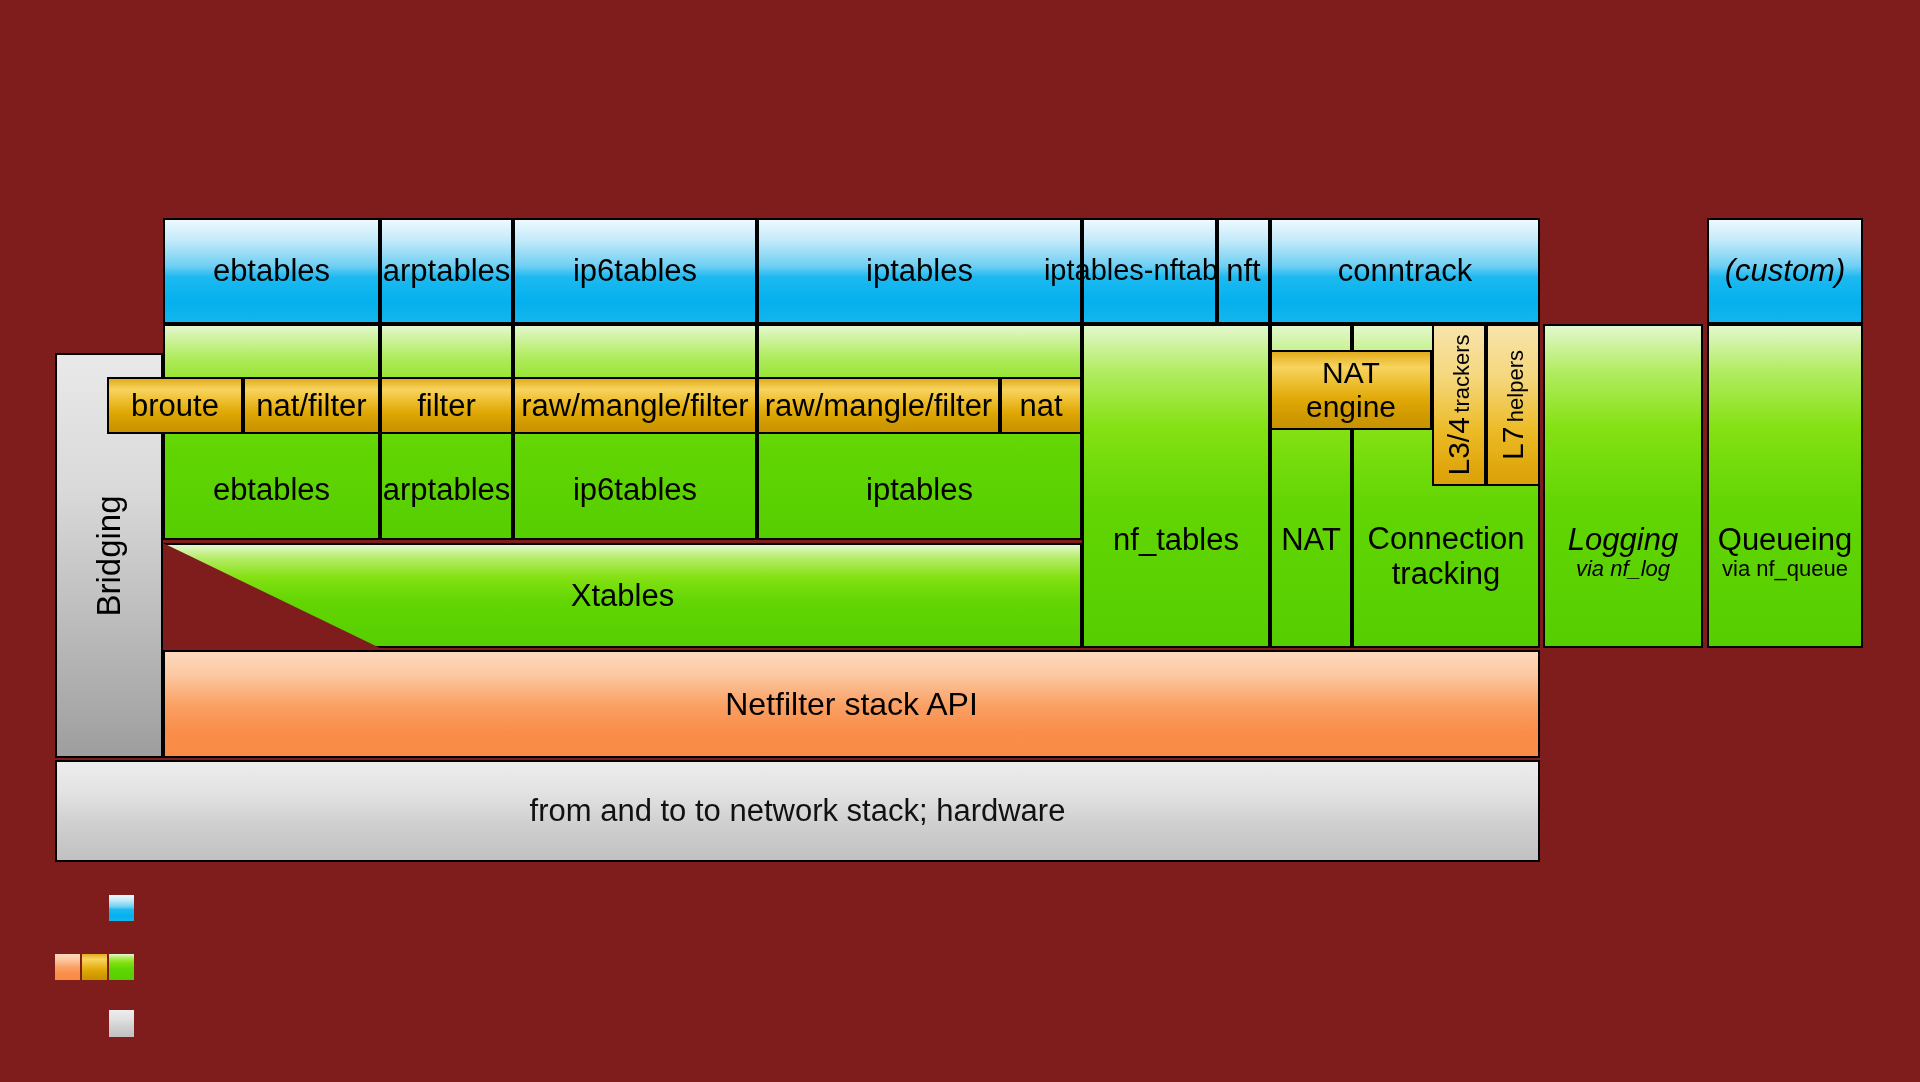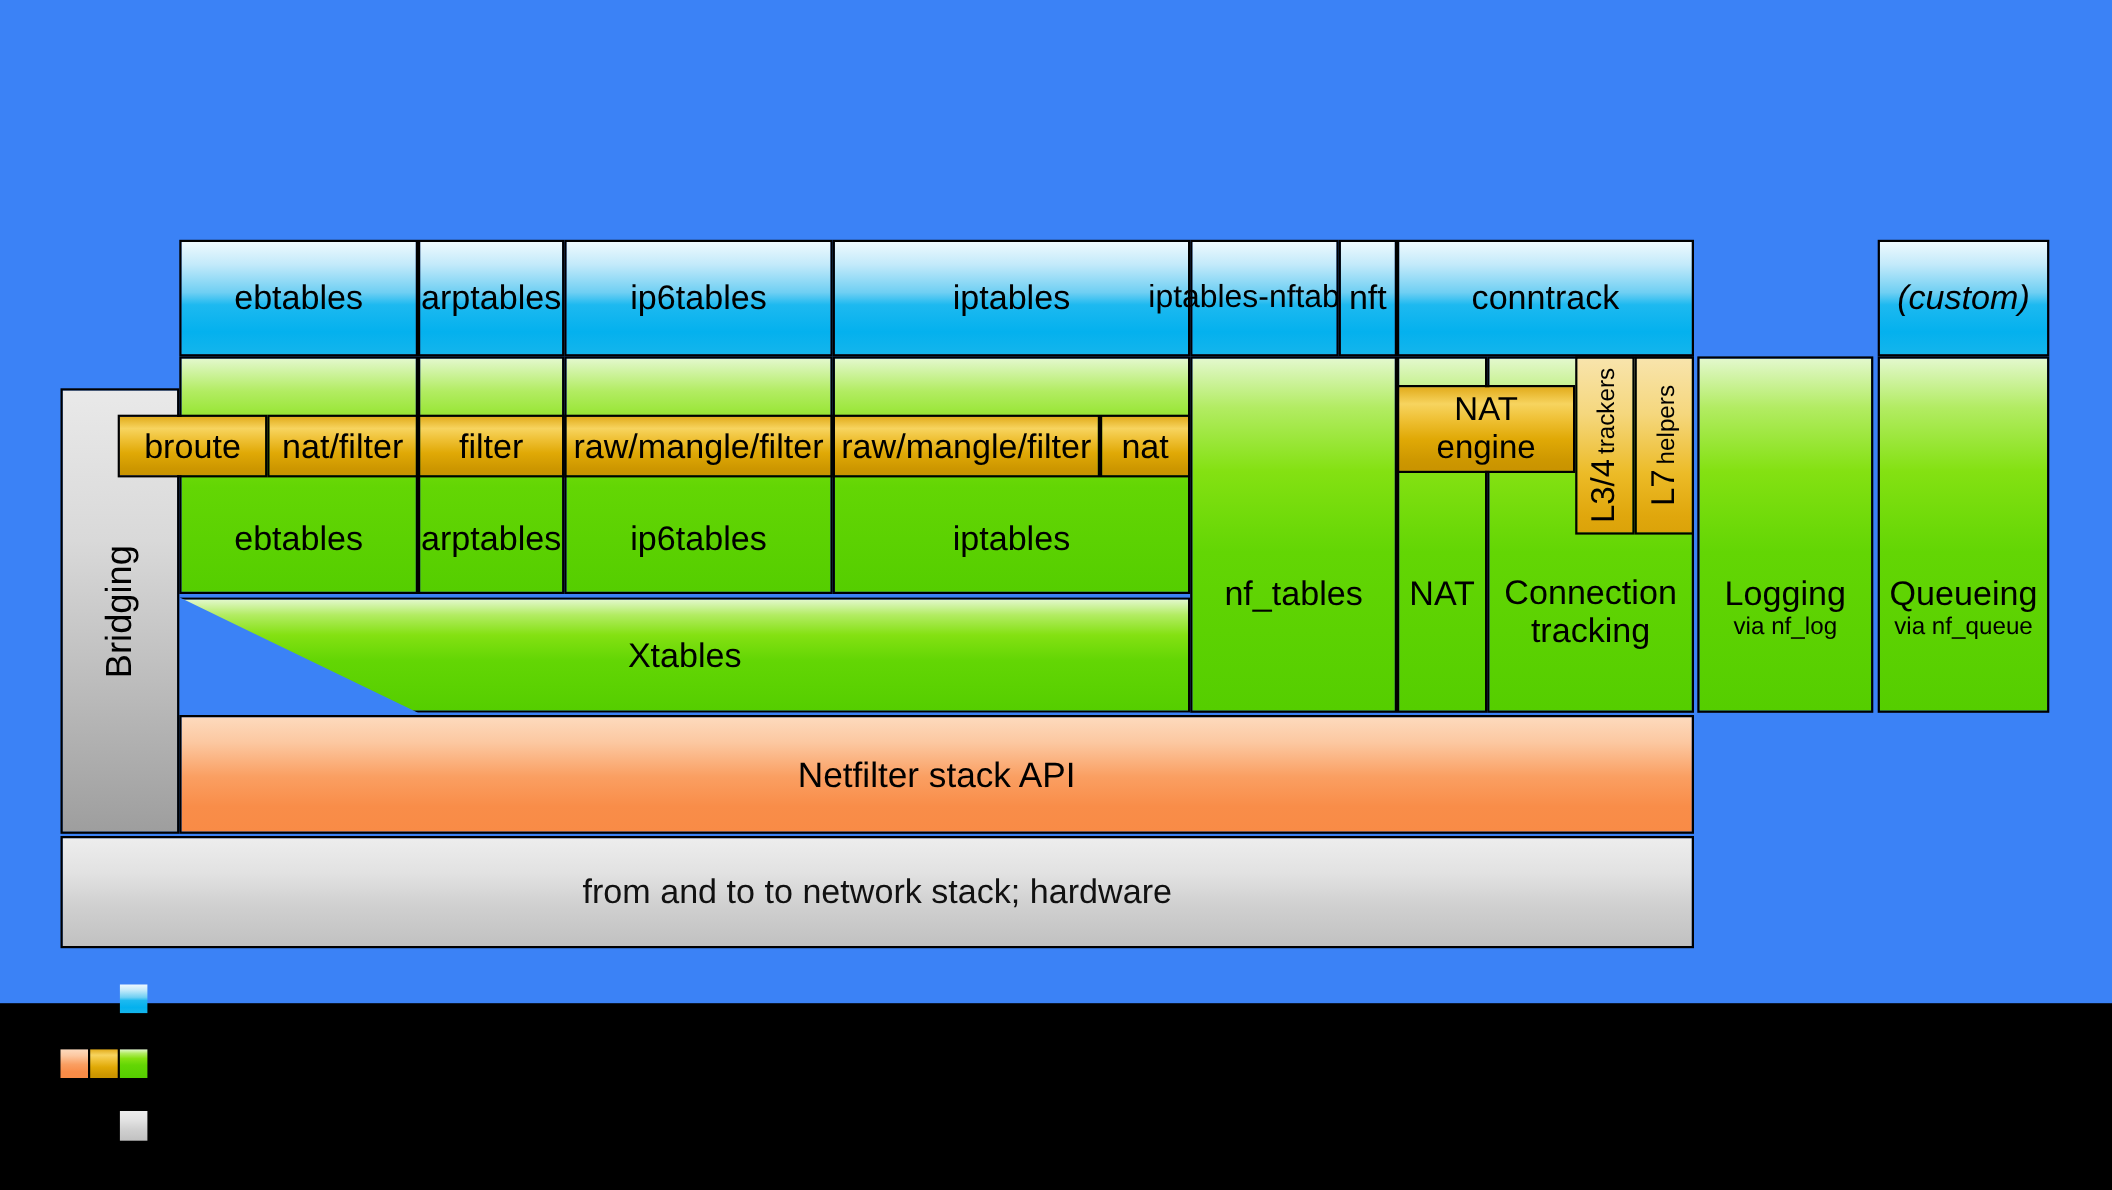"ebtables" #canvas { background: #3b82f6 -> #7f1d1d; height: 912px -> 1082px }
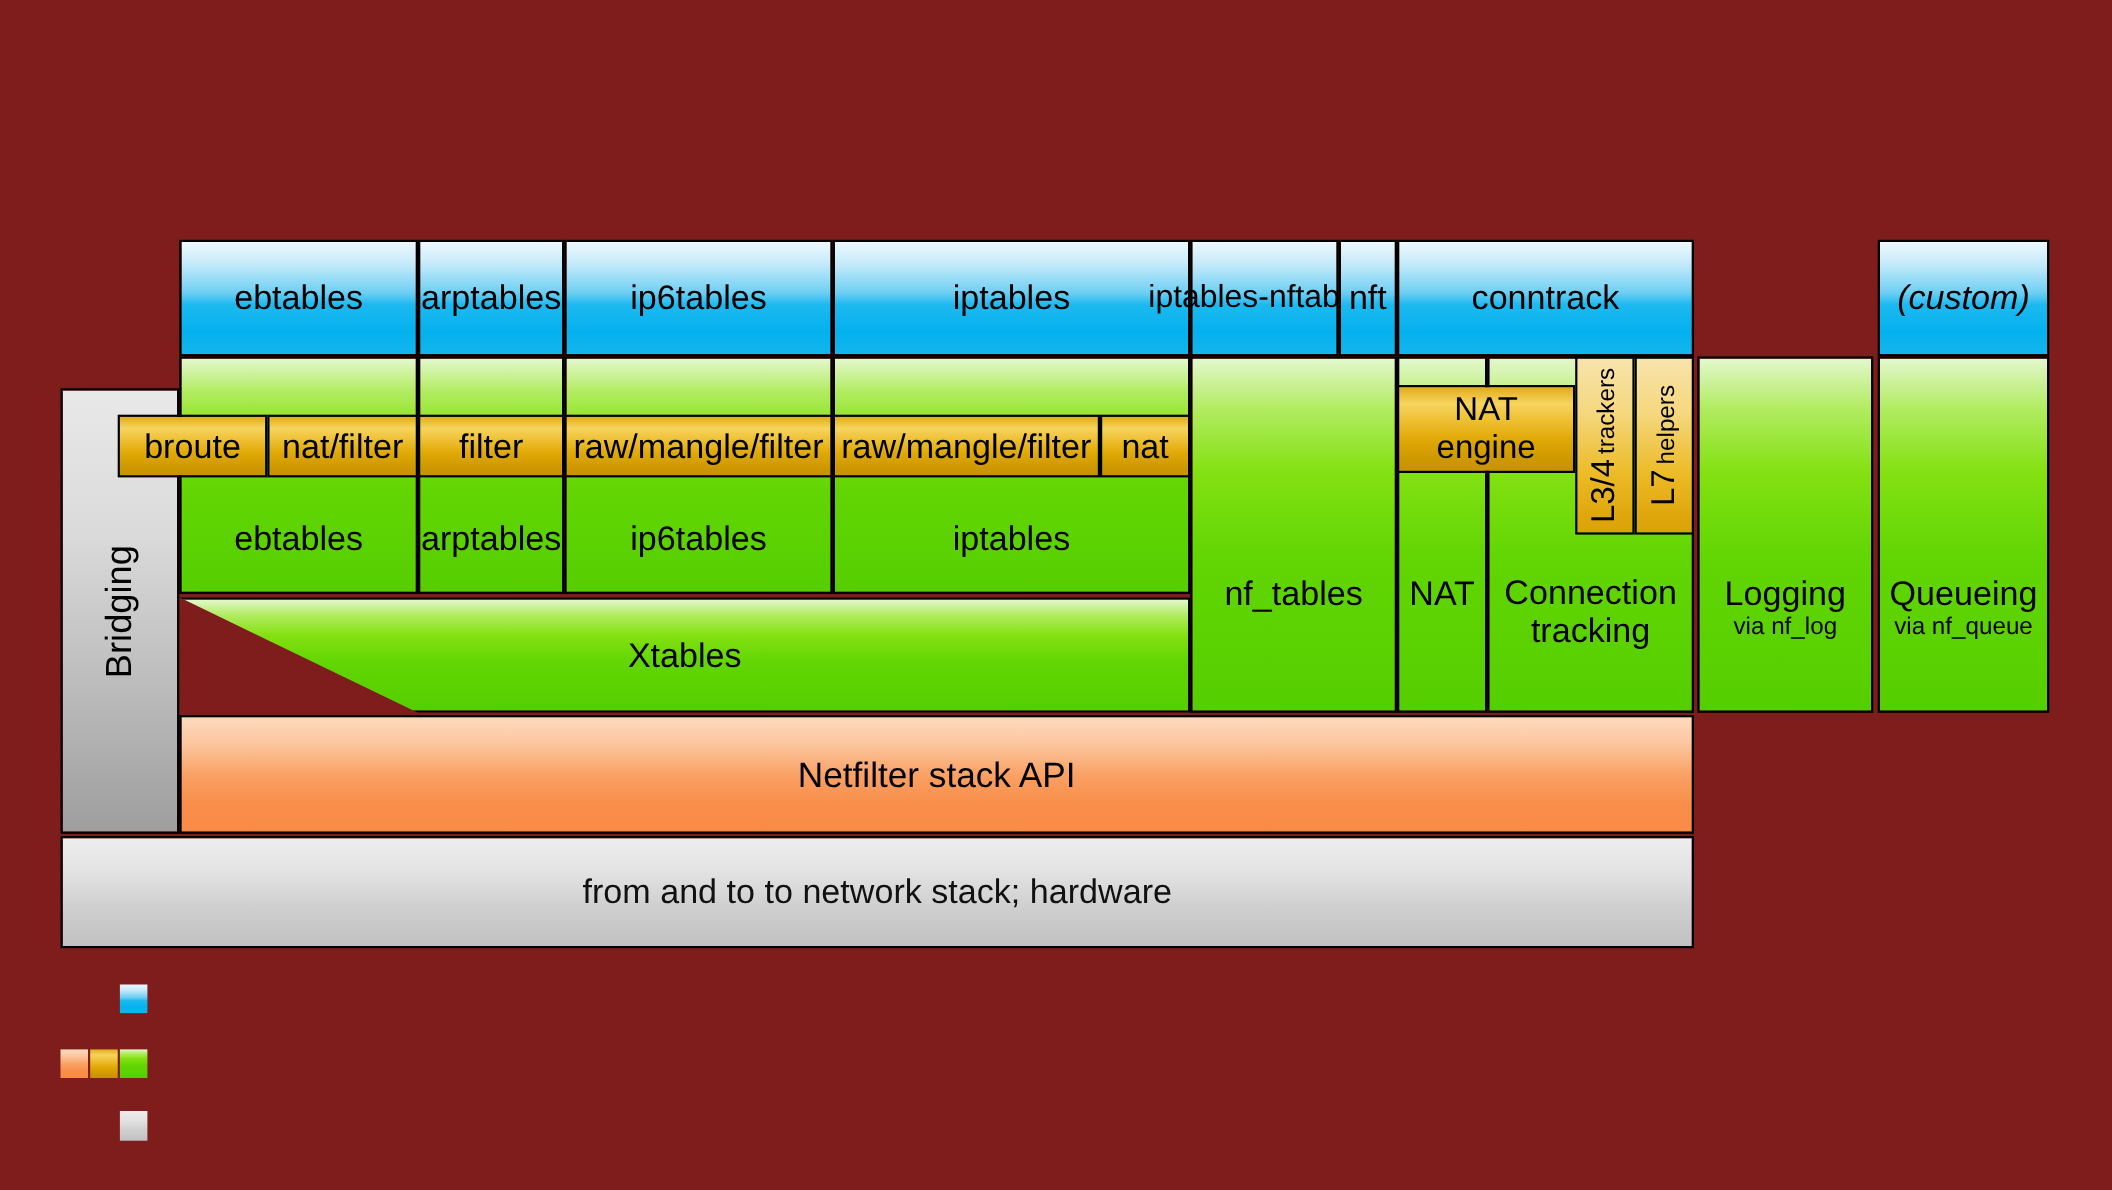"Logging" div.col-label { font-style: none -> italic }
